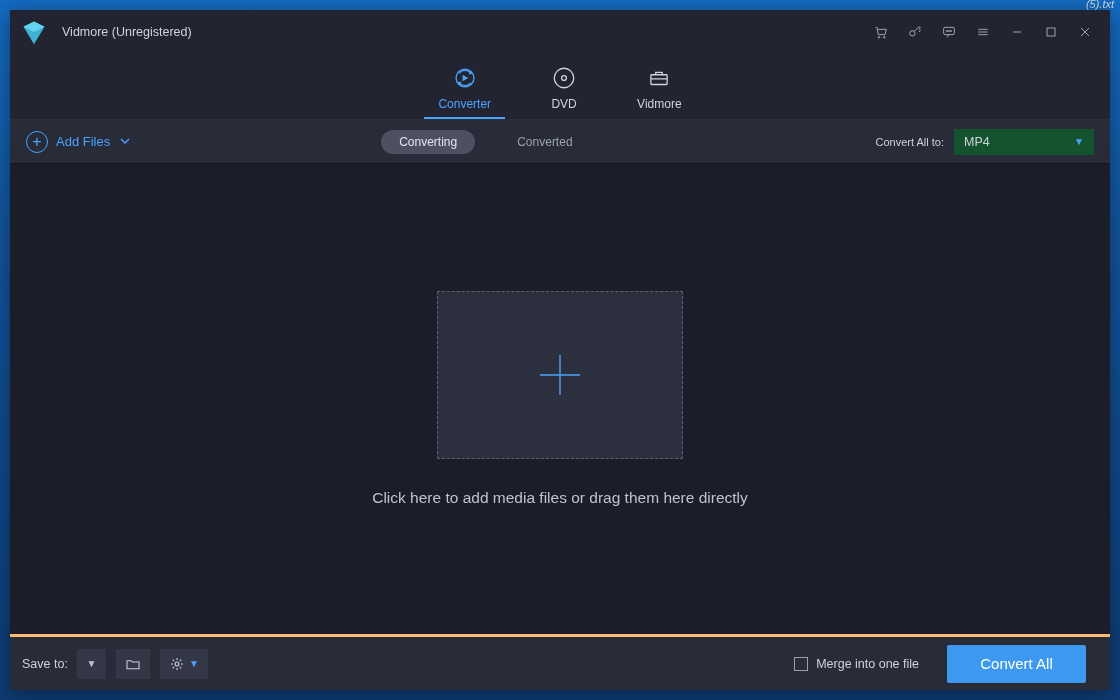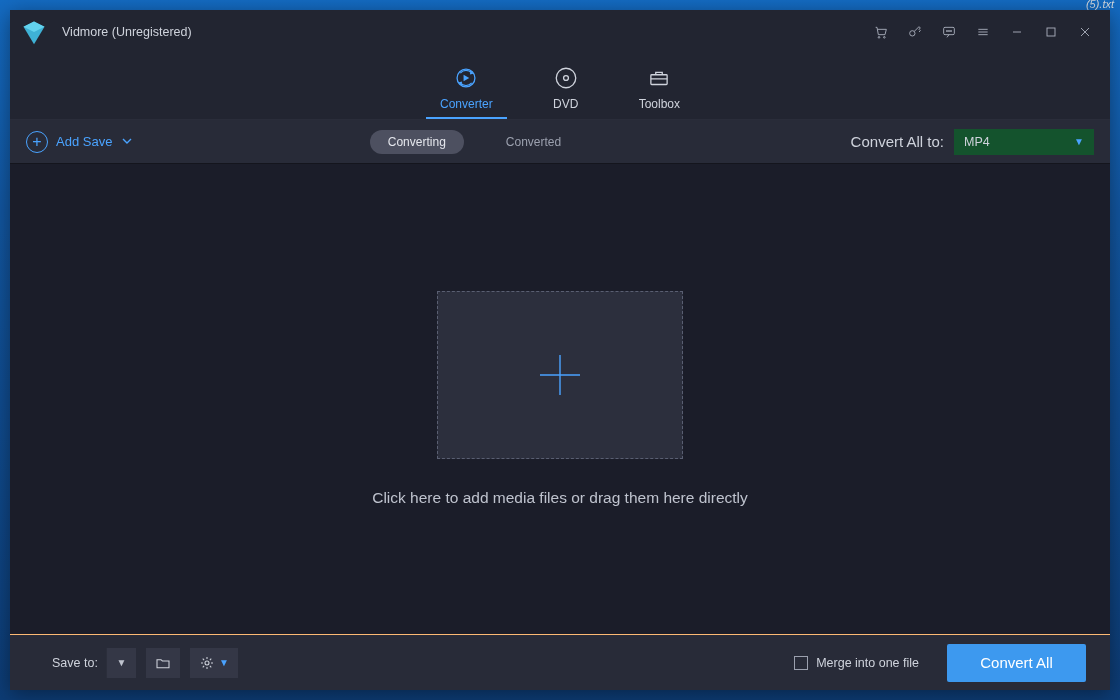"Toolbox" span.tab-label { text: Toolbox -> Vidmore }
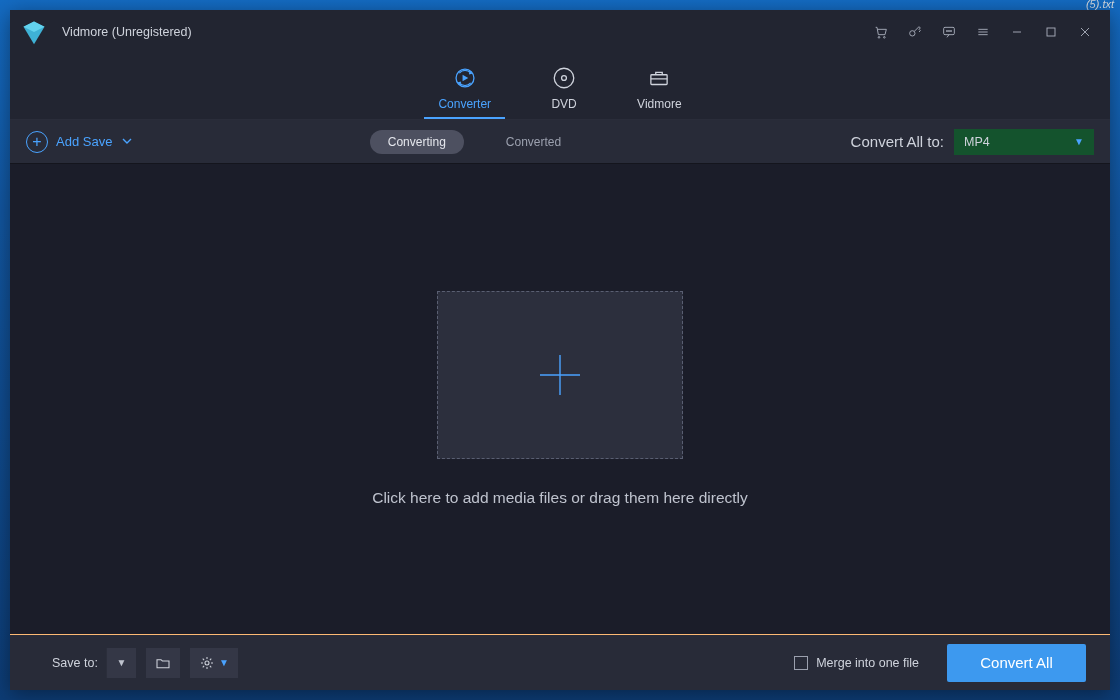"Add Save" span { text: Save -> Files }
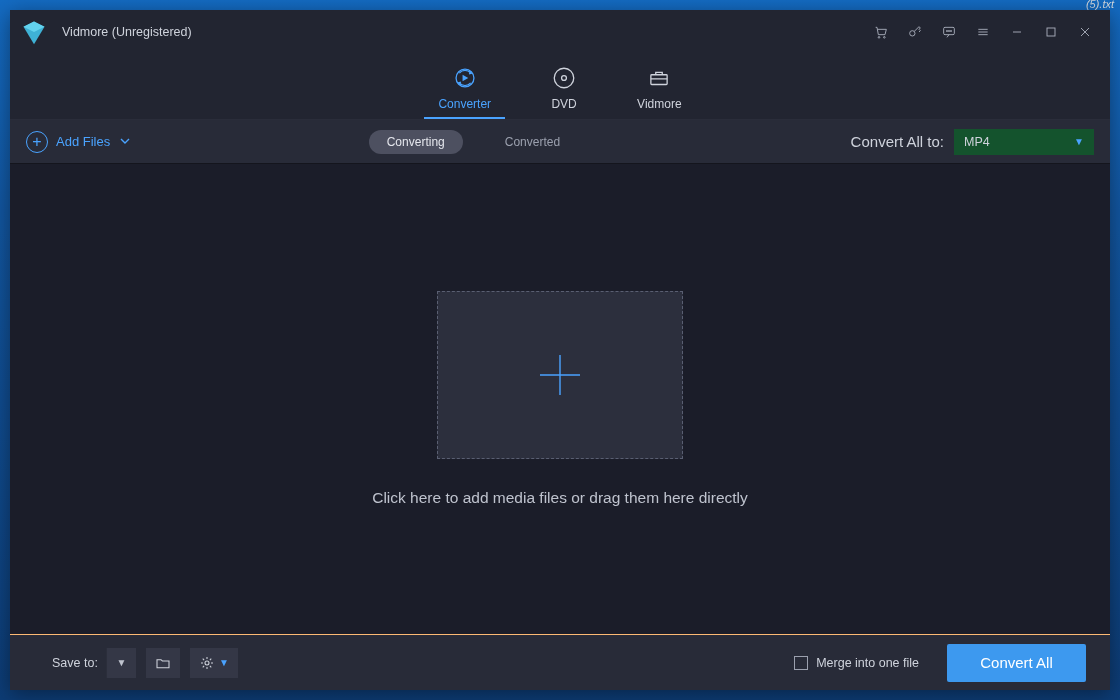"Convert All to:" .convertall-label { font-size: 15px -> 11px }
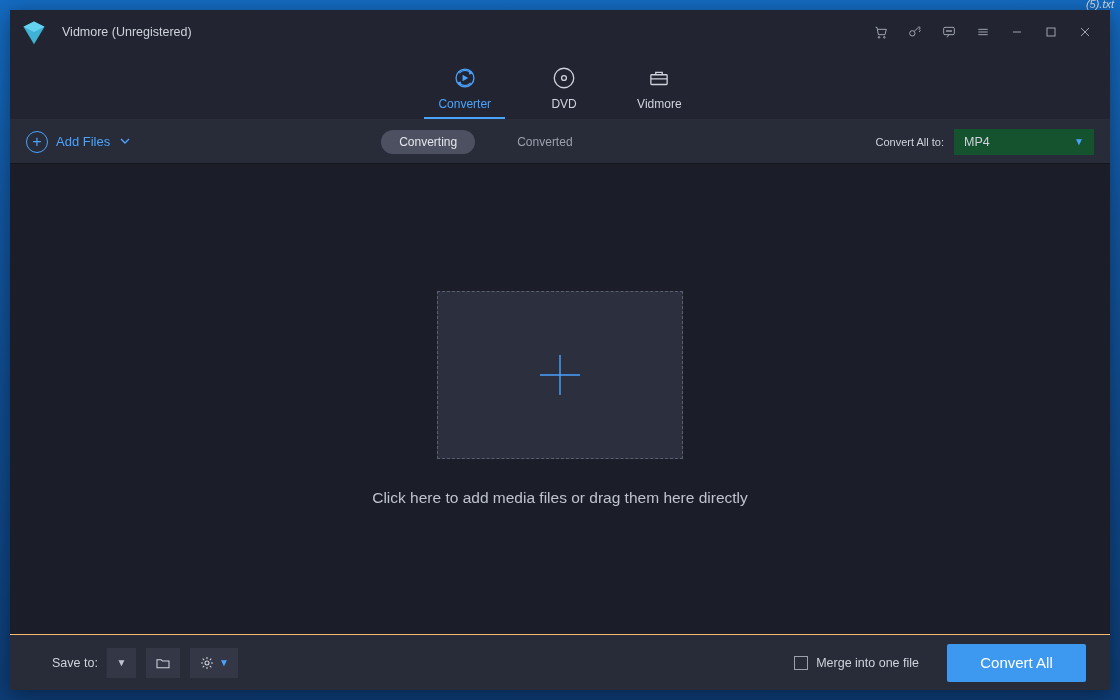"Save to:" .bottombar { border-top: 1px solid #fdba74 -> 3px solid #fdba74; padding: 0 24px 0 42px -> 0 24px 0 12px }
